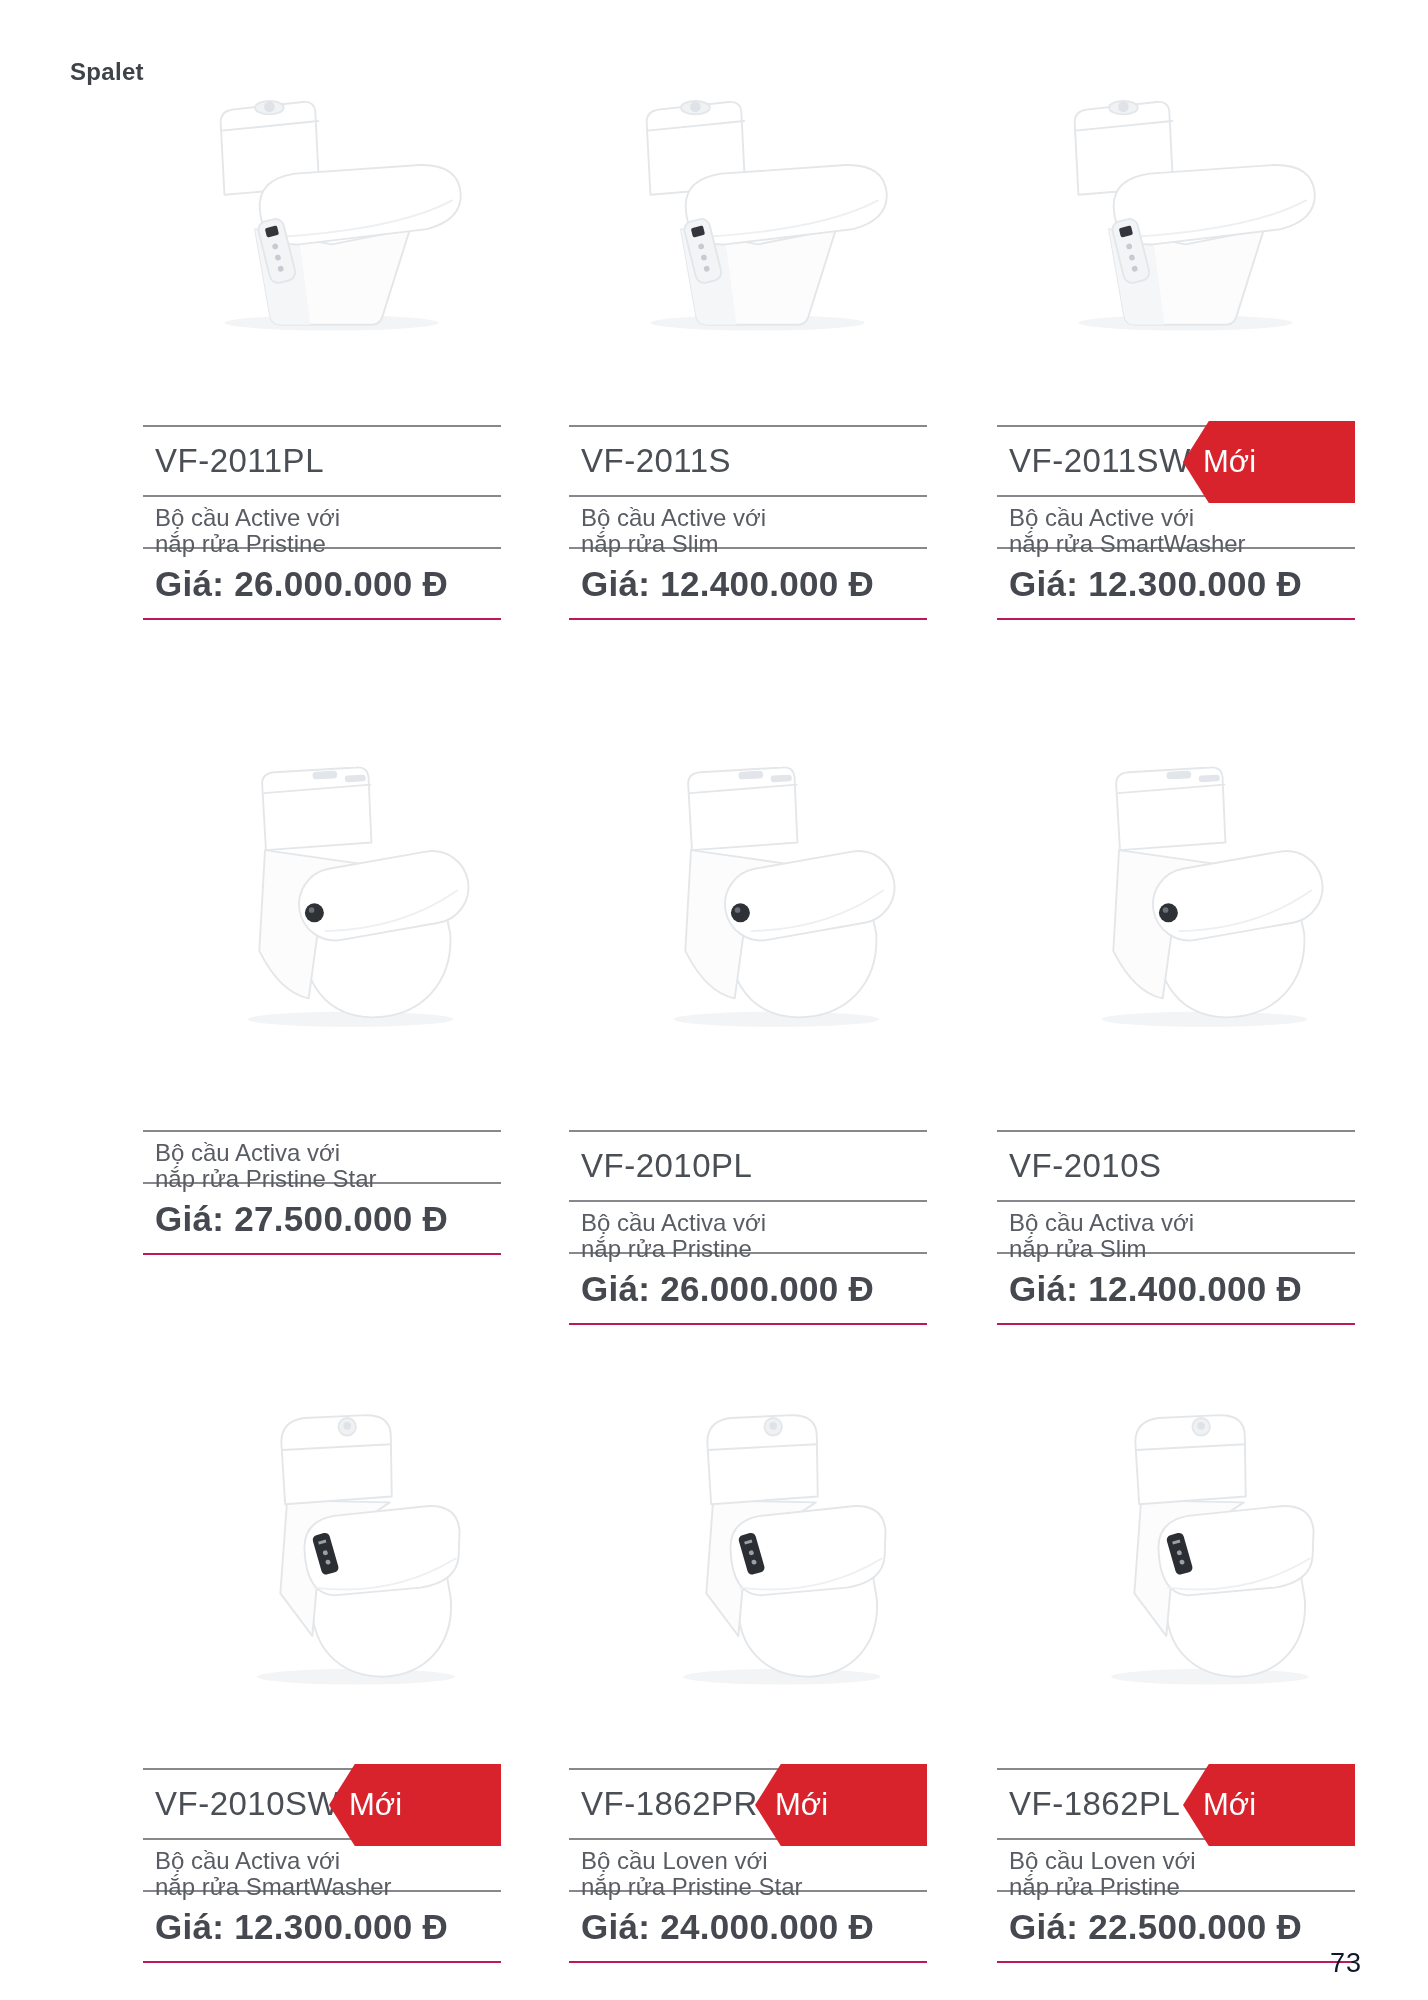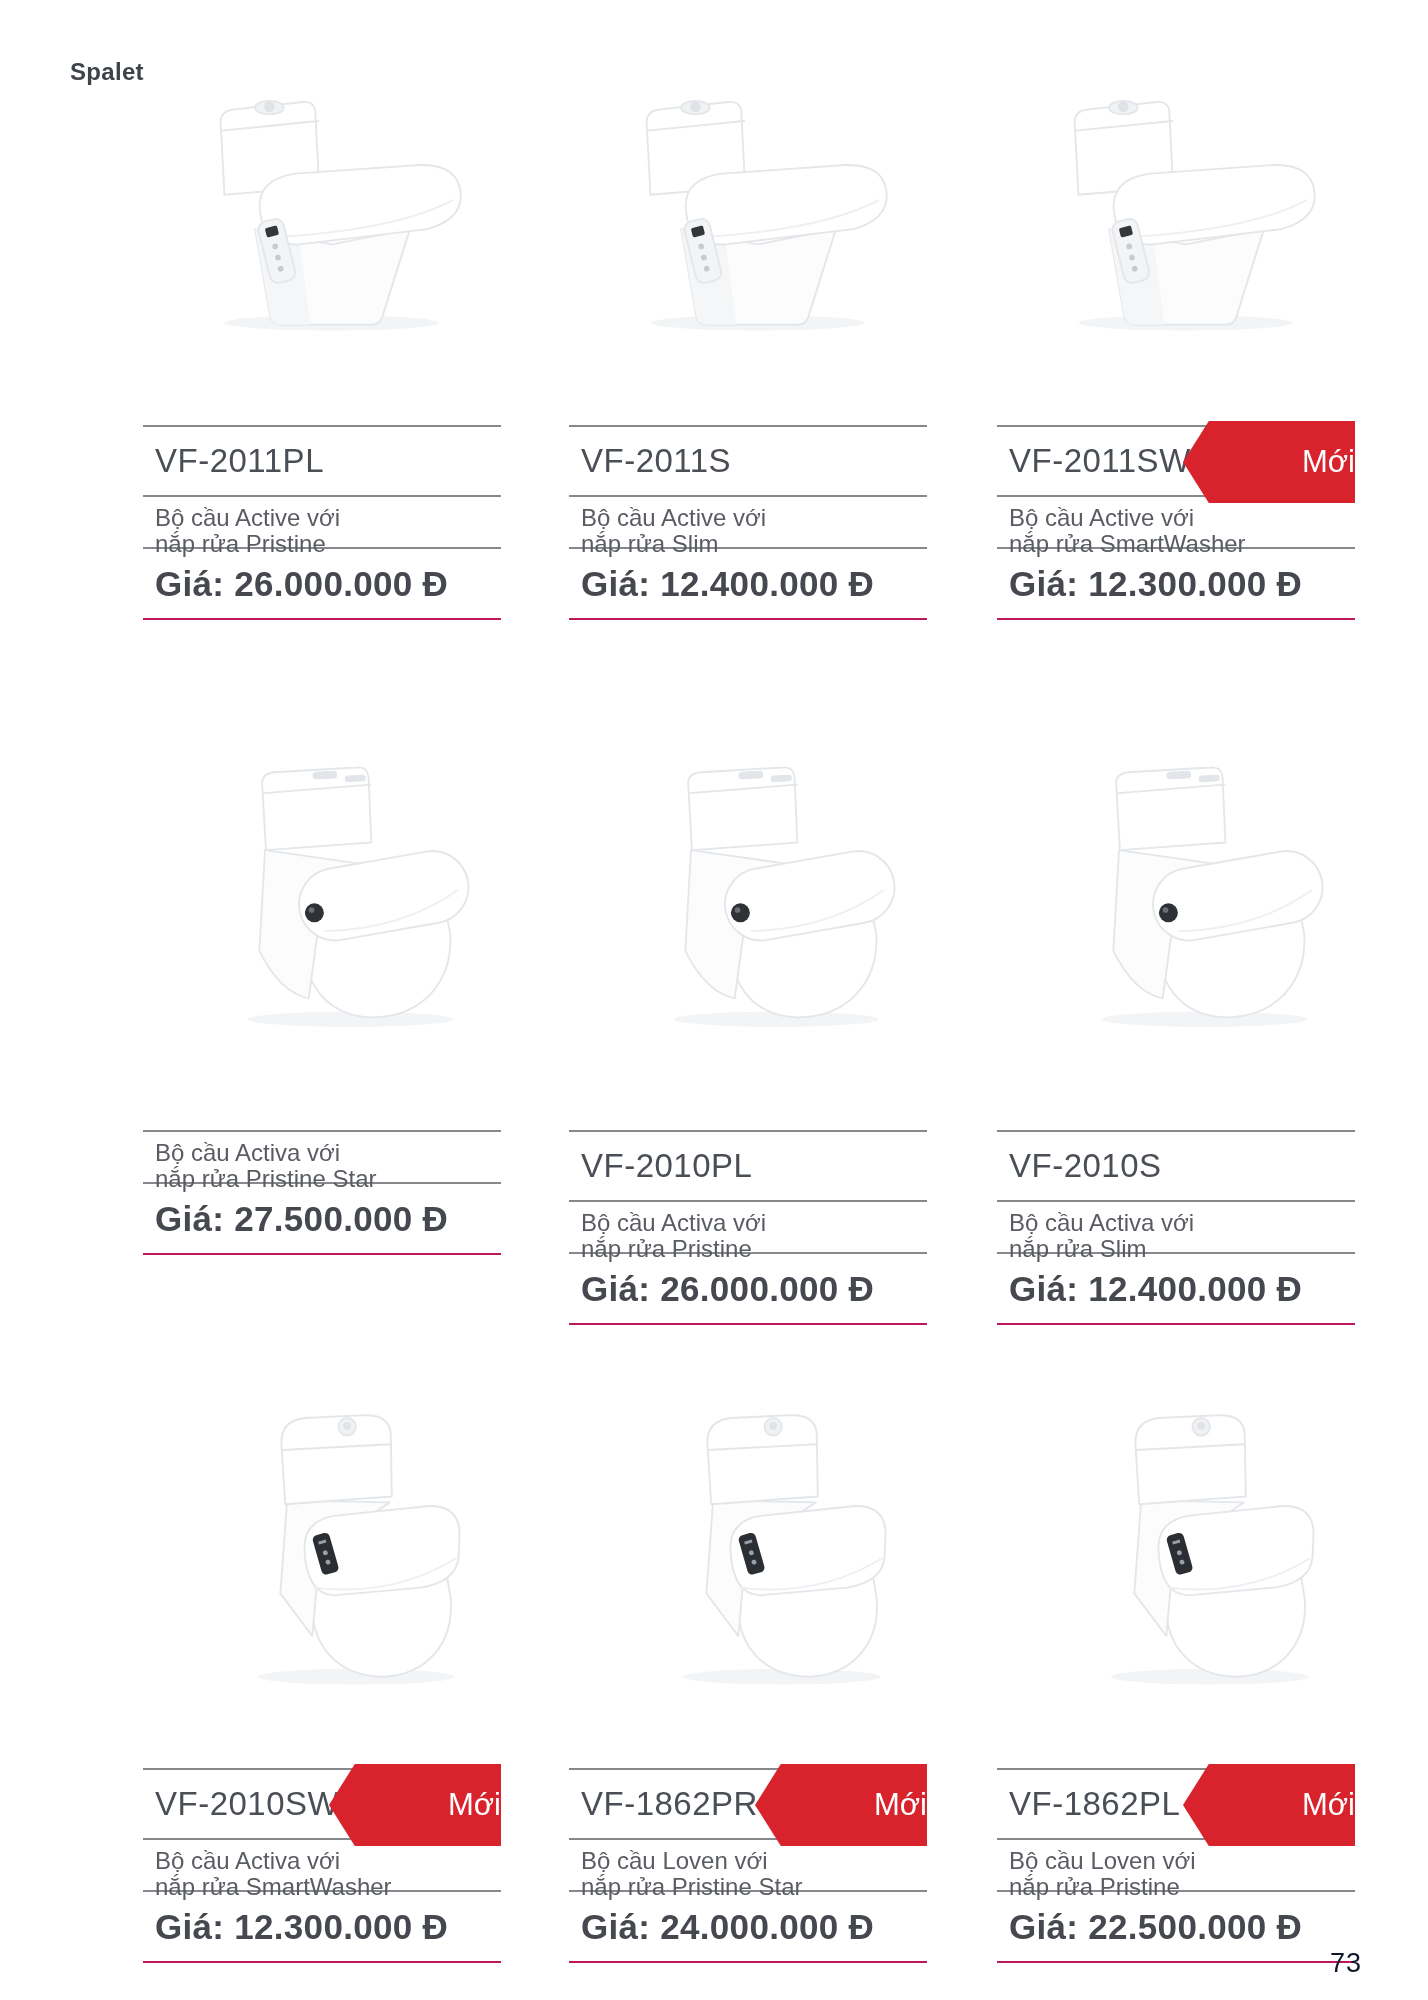"Mới" .badge { justify-content: flex-end -> flex-start }
